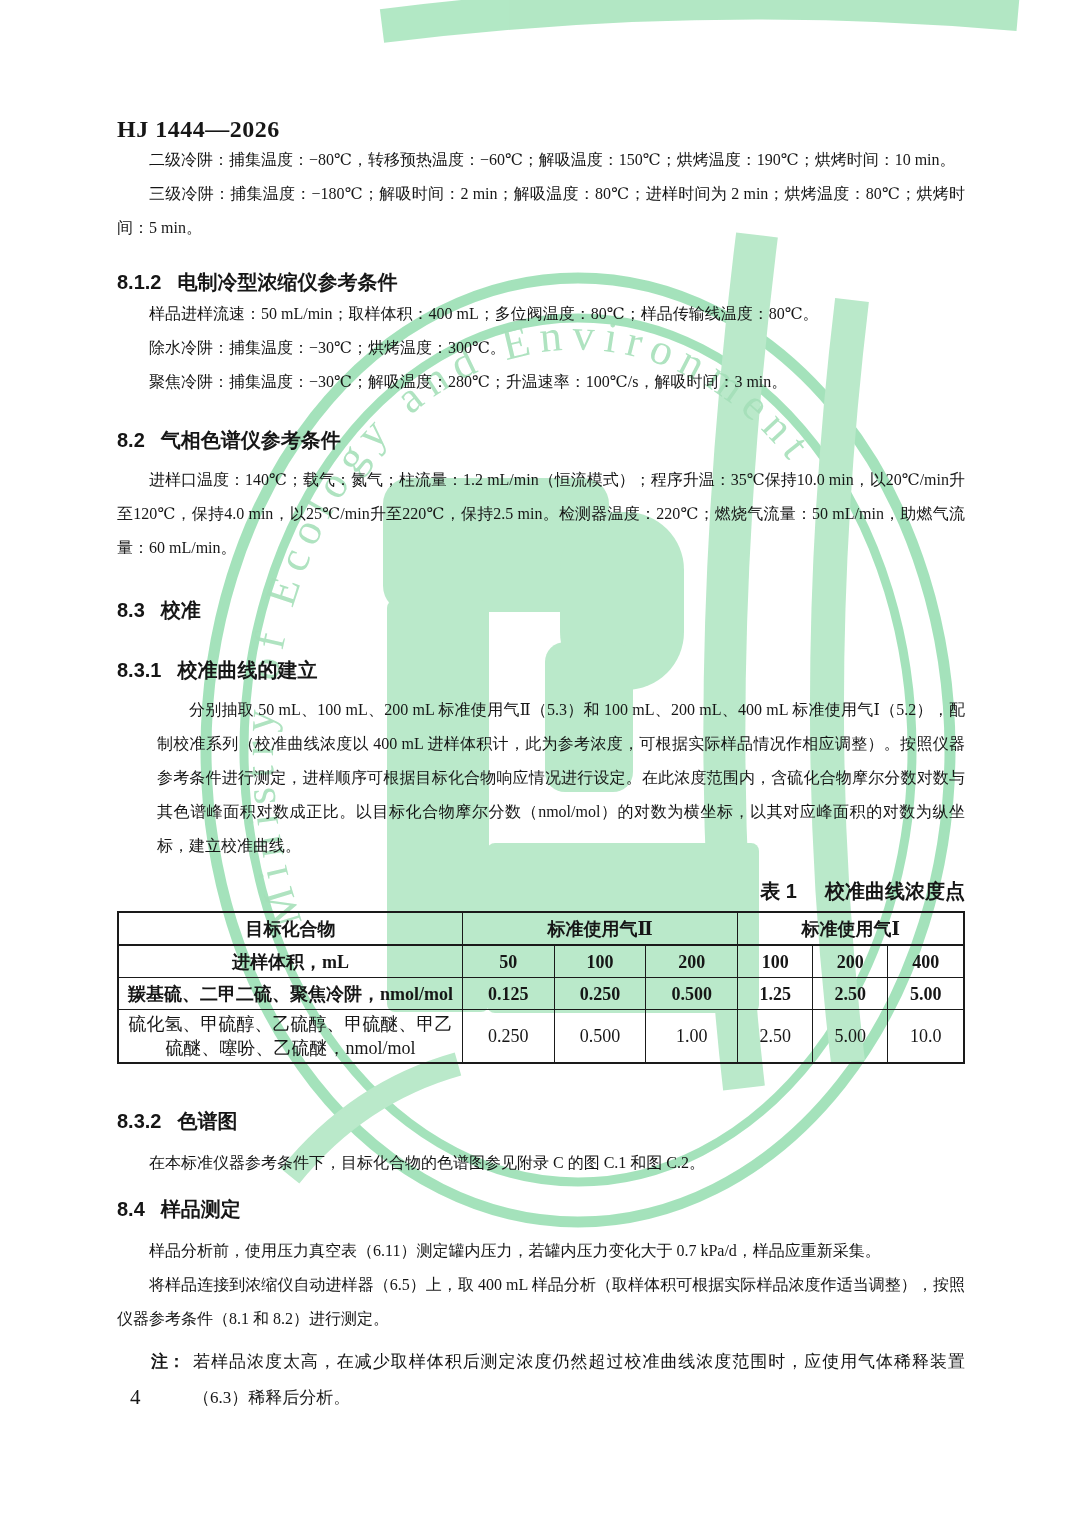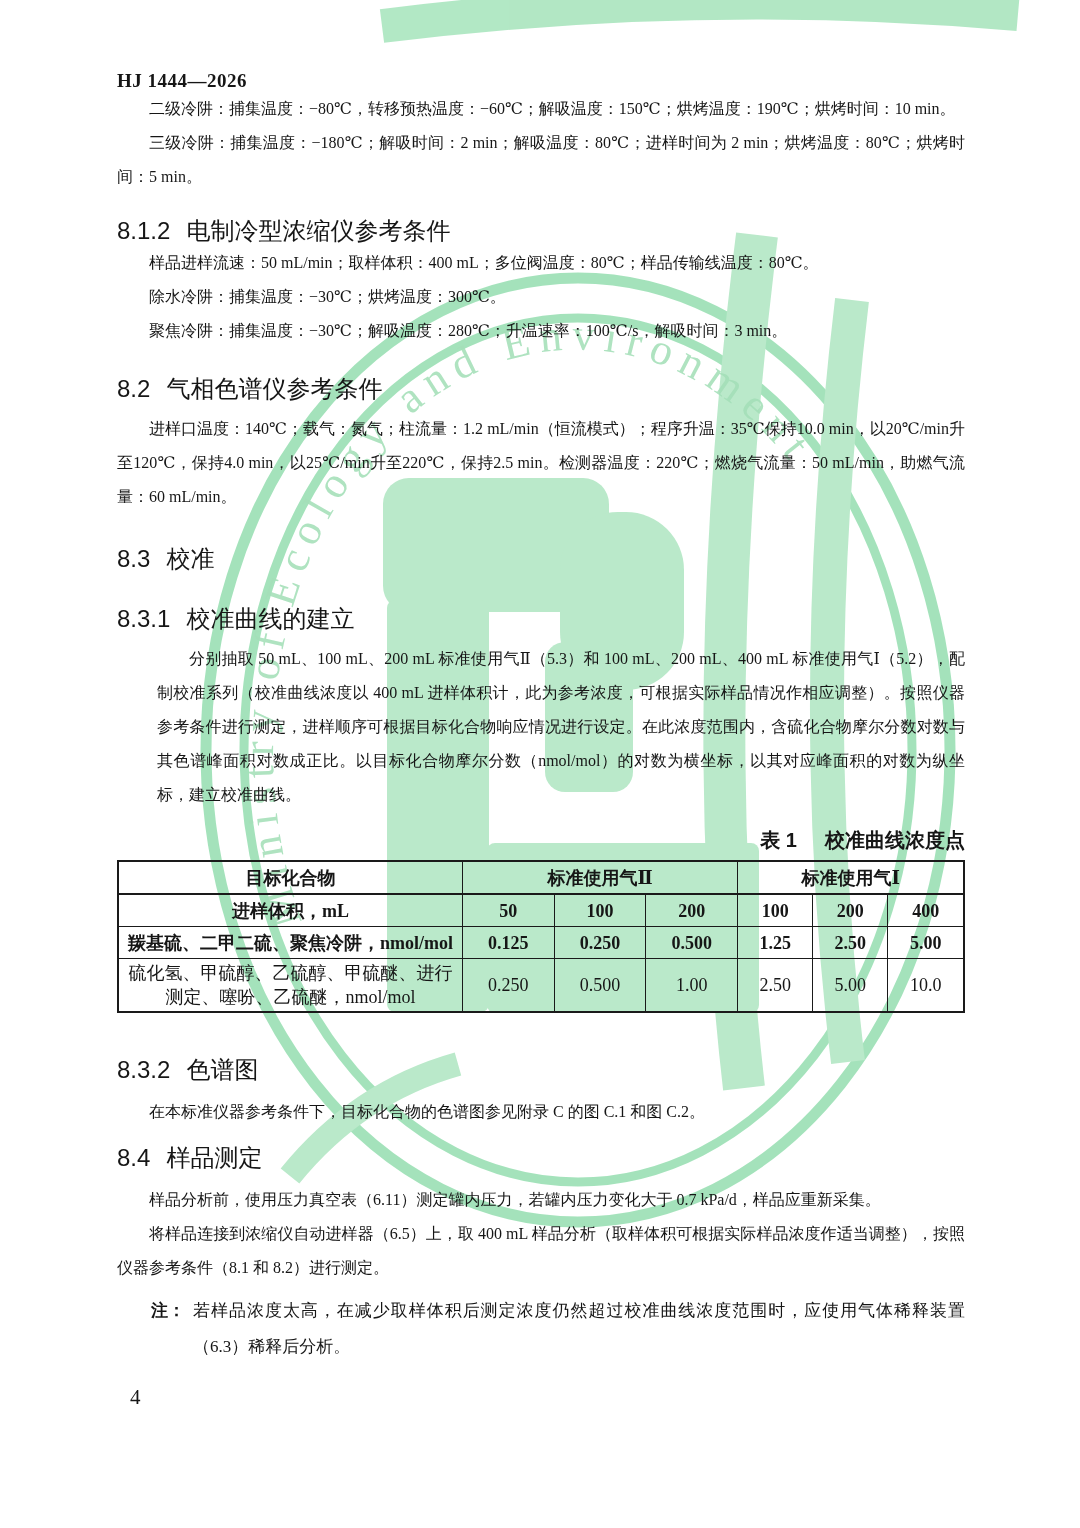"HJ 1444—2026" .doc-code { font-size: 19px -> 24px; margin-top: 70px -> 116px }
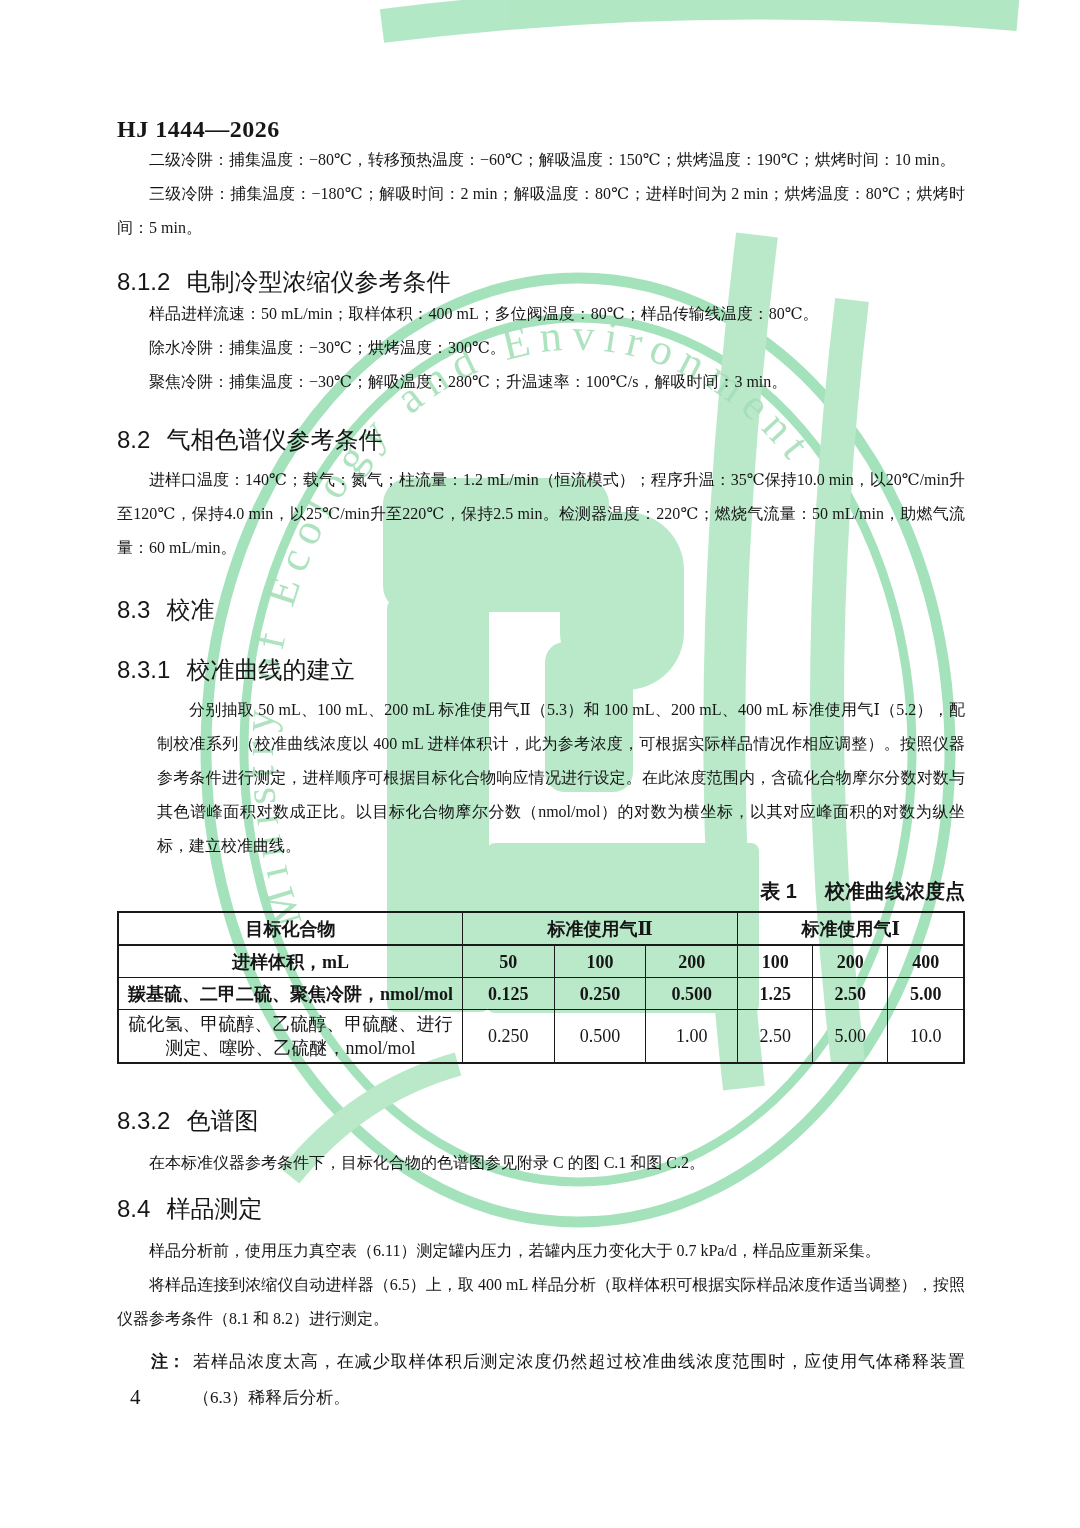"8.1.2 电制冷型浓缩仪参考条件" .heading { font-size: 24px -> 20px; font-weight: normal -> bold }
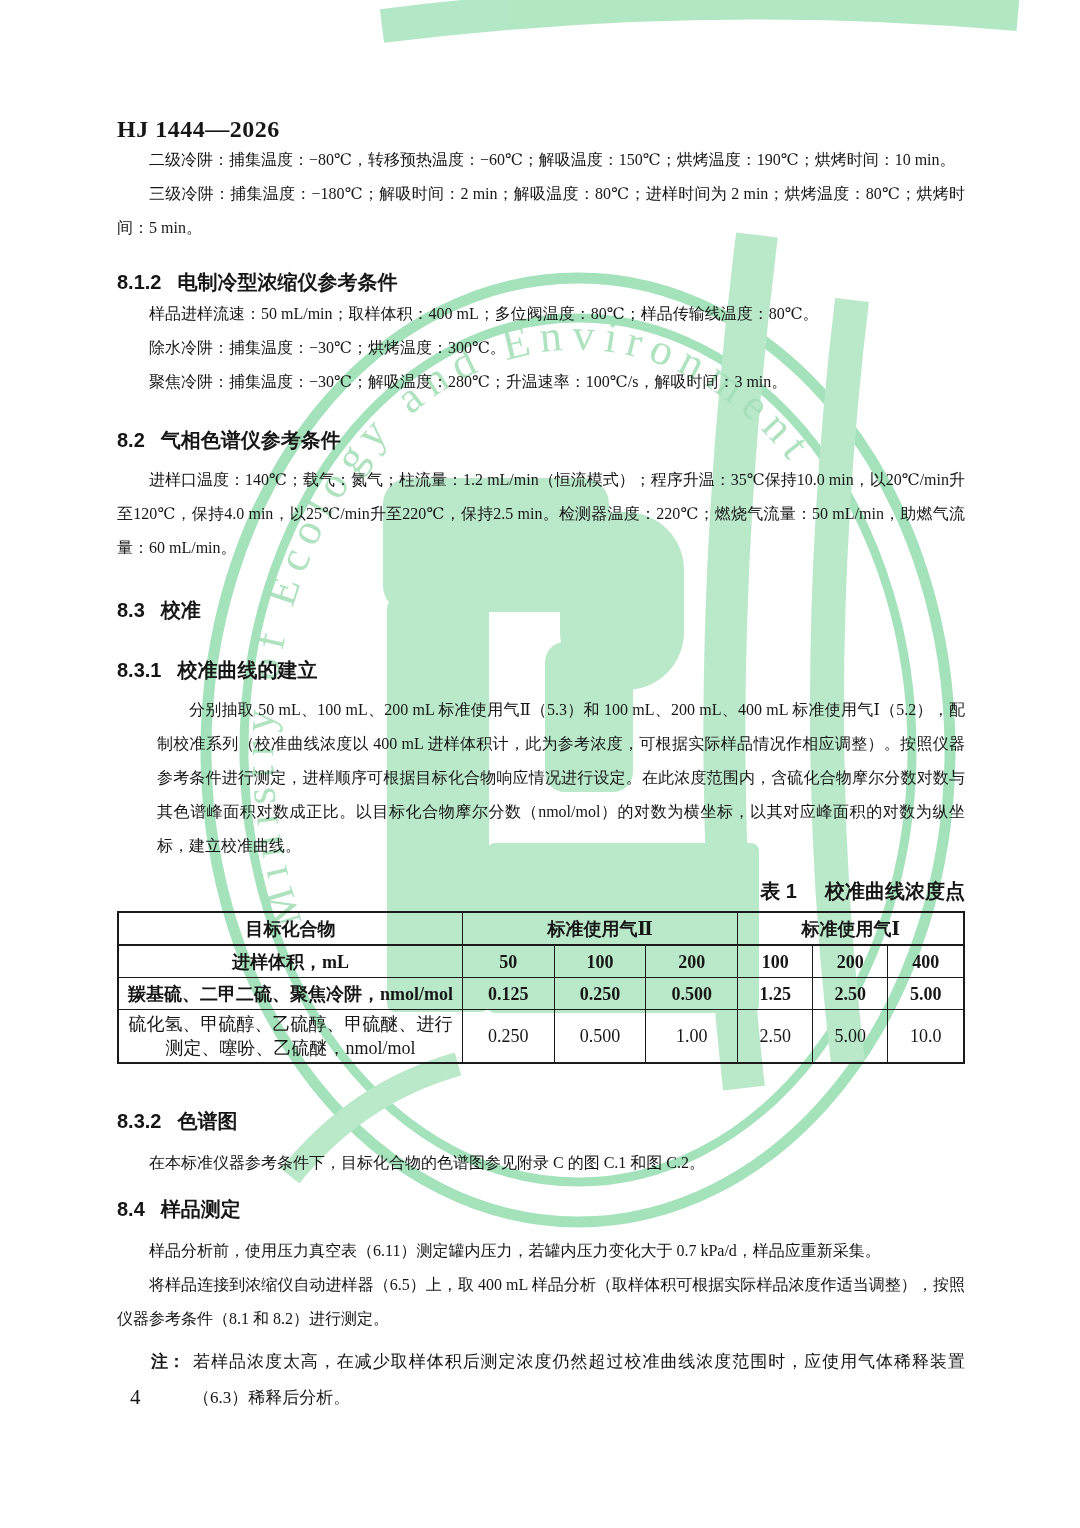"硫化氢、甲硫醇、乙硫醇、甲硫醚、进行测定、噻吩、乙硫醚，nmol/mol" td { text: 进行测定 -> 甲乙硫醚 }
